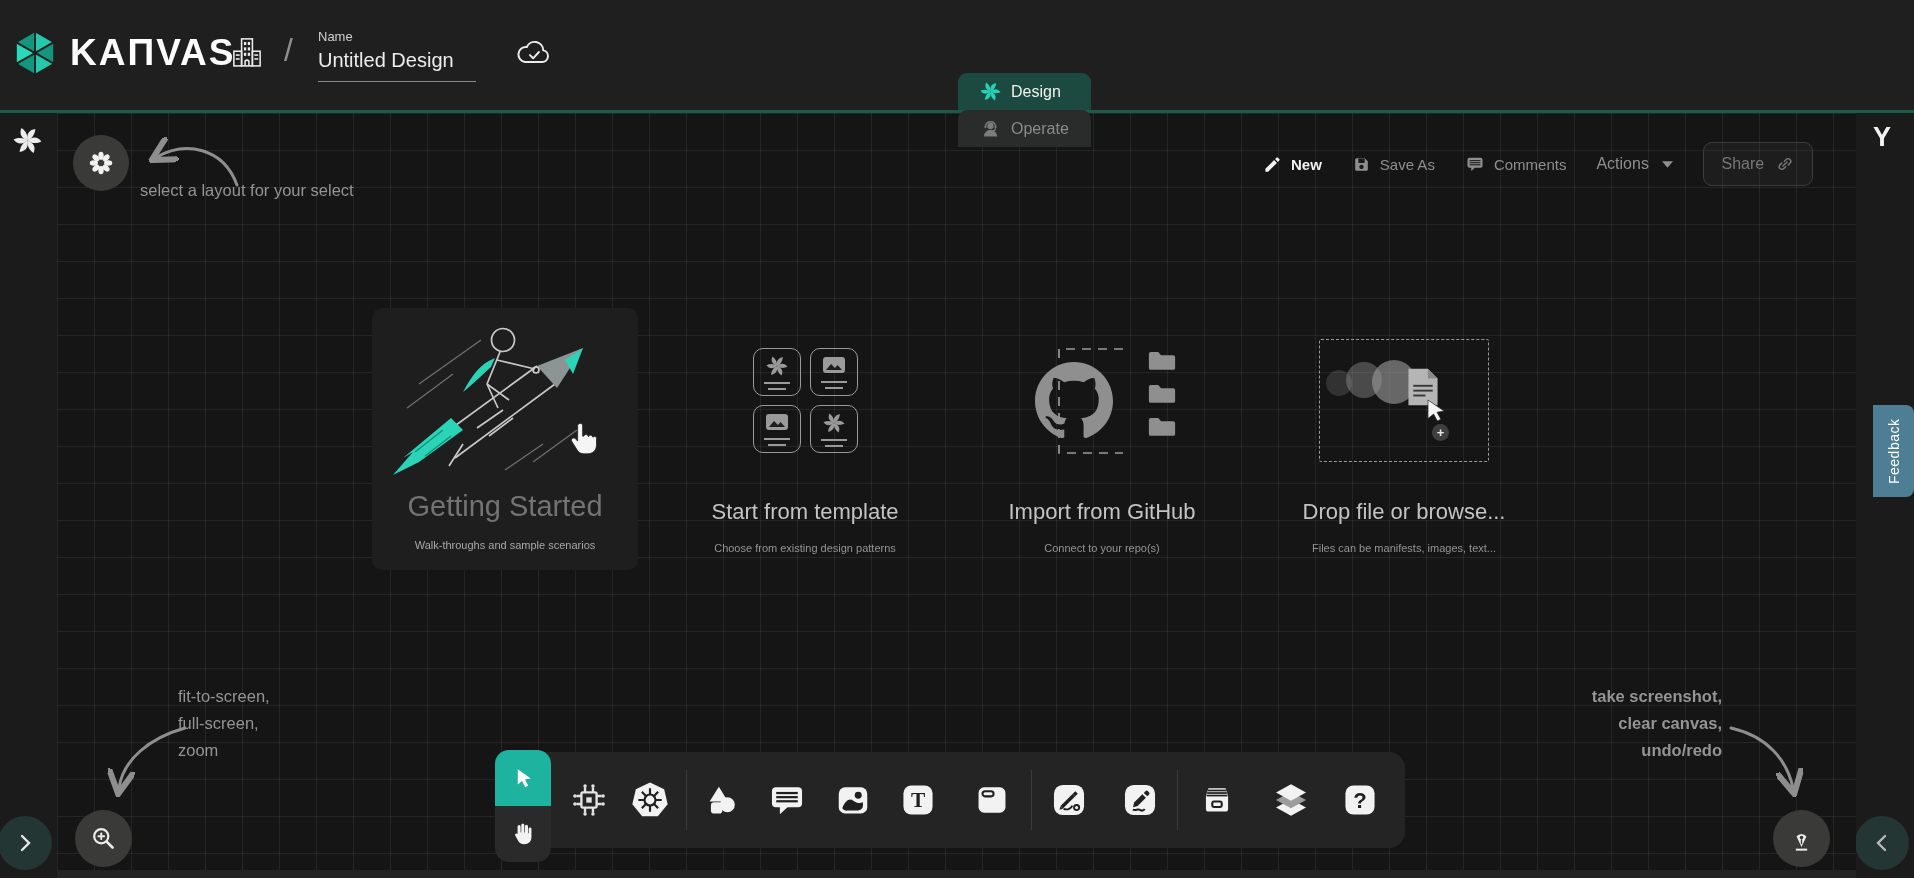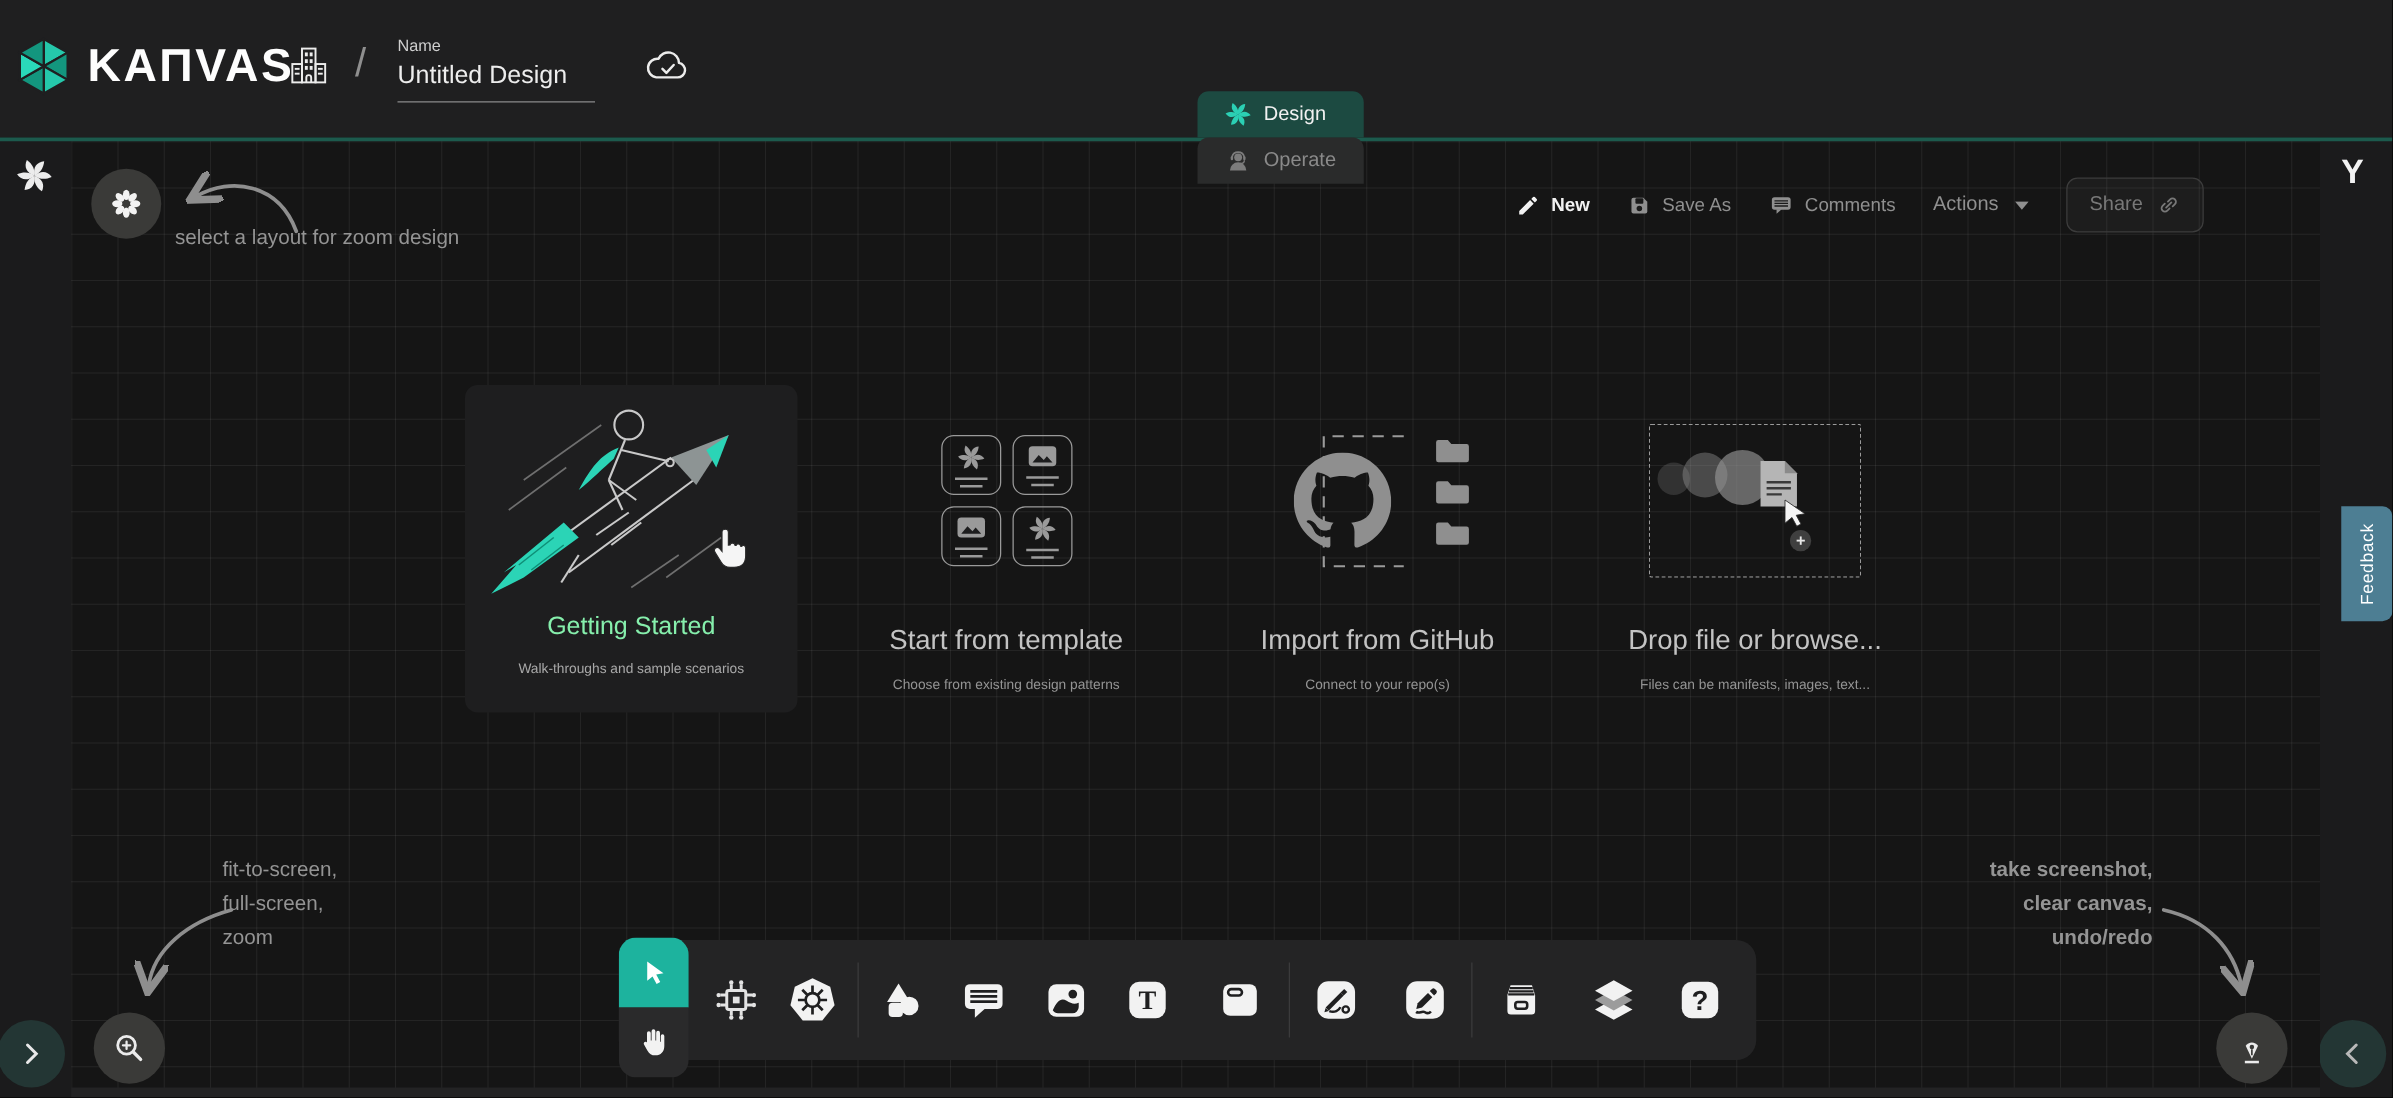"New" .actionbar { left: 1156px -> 1206px }
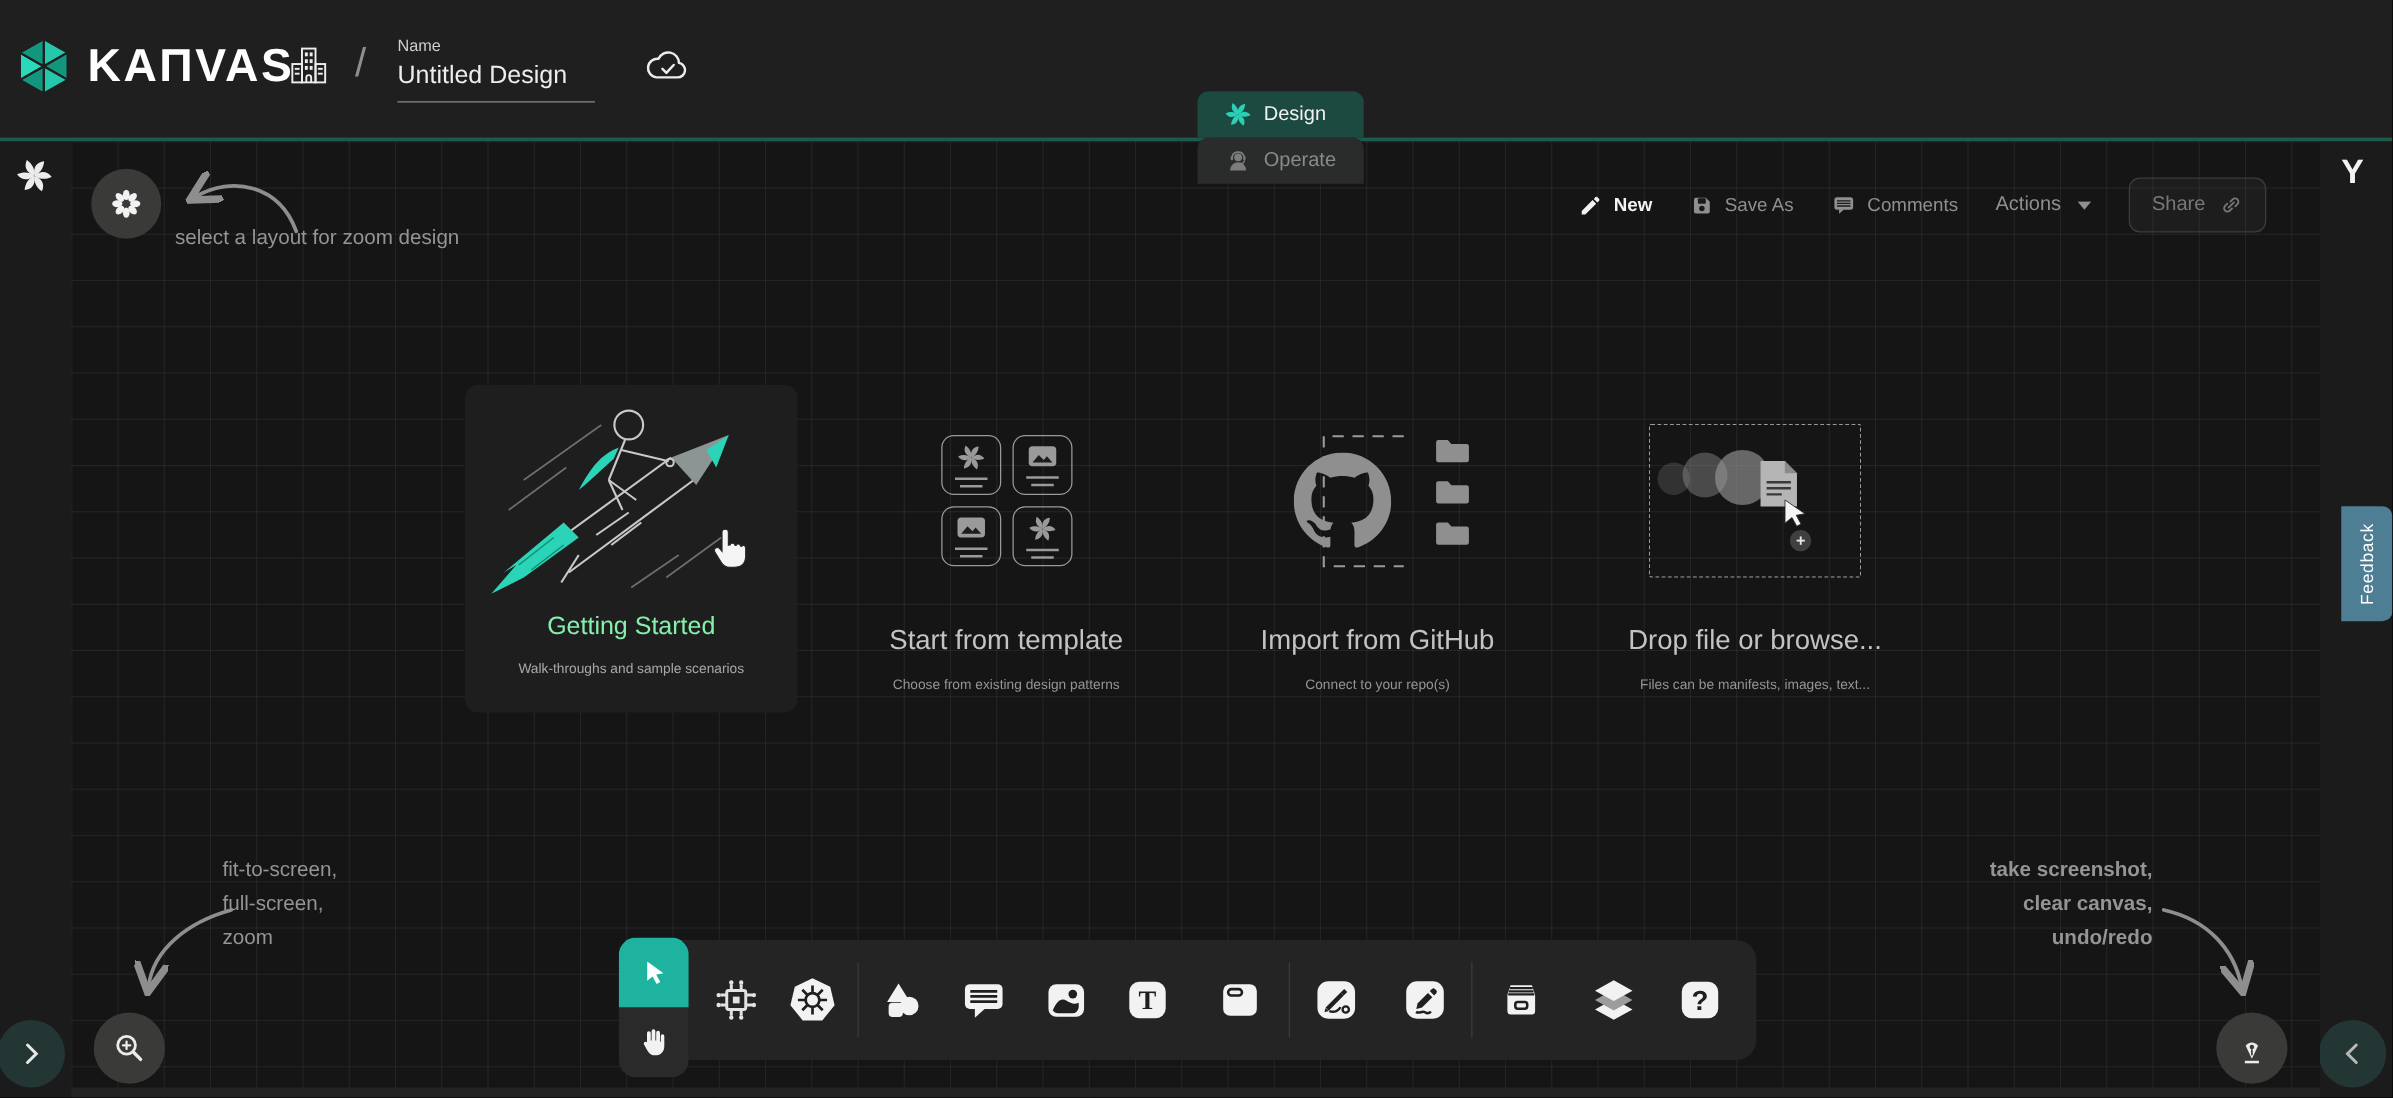"select a layout for zoom" div.hint { text: zoom design -> your select }
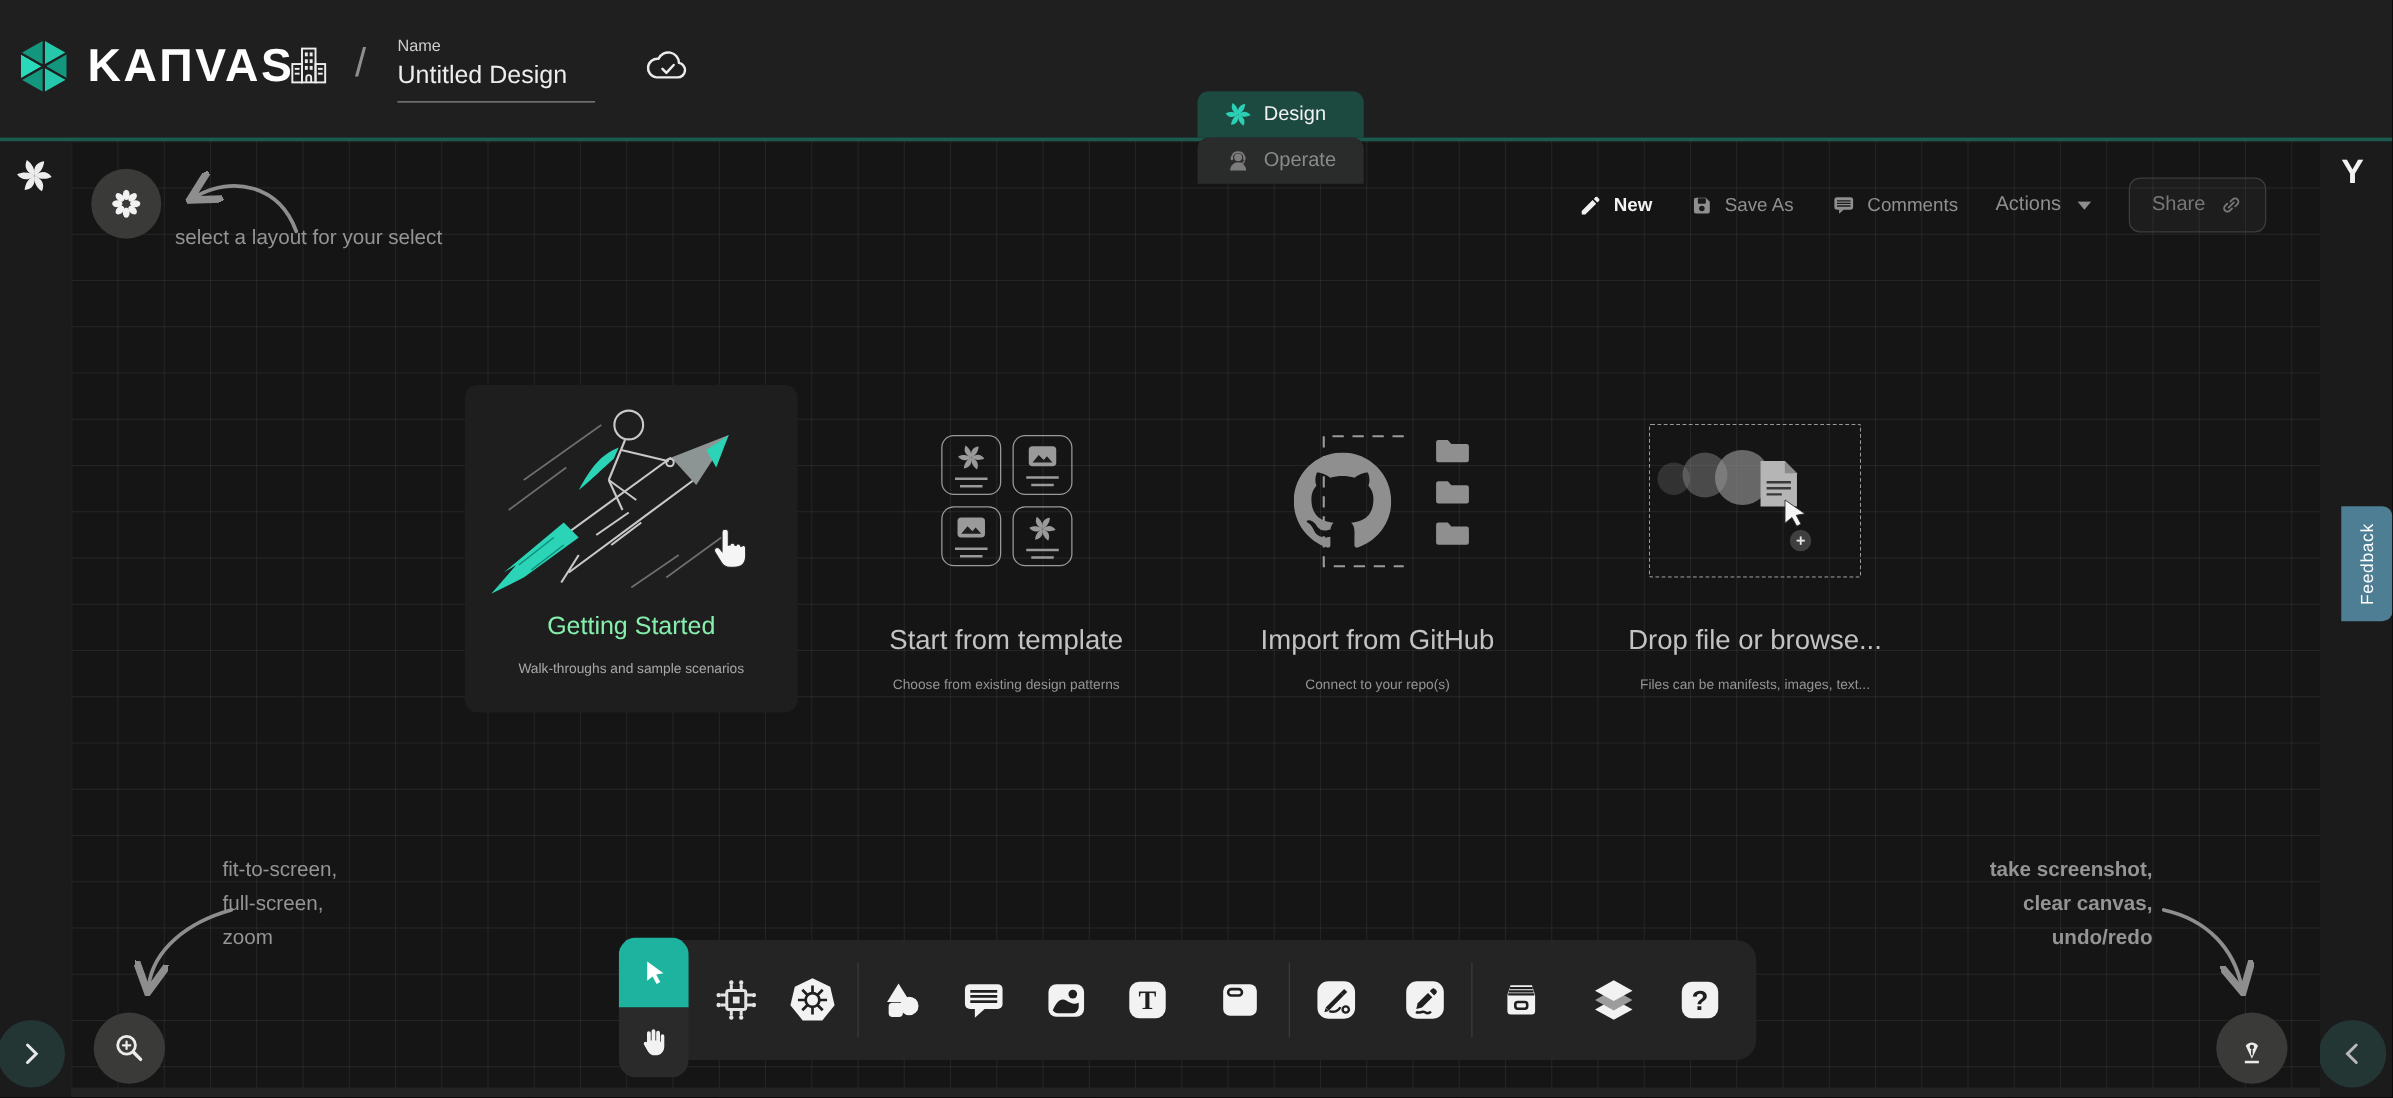"Getting Started" .card-1 .card-title { color: #86efac -> #737373; font-size: 20px -> 29px }
